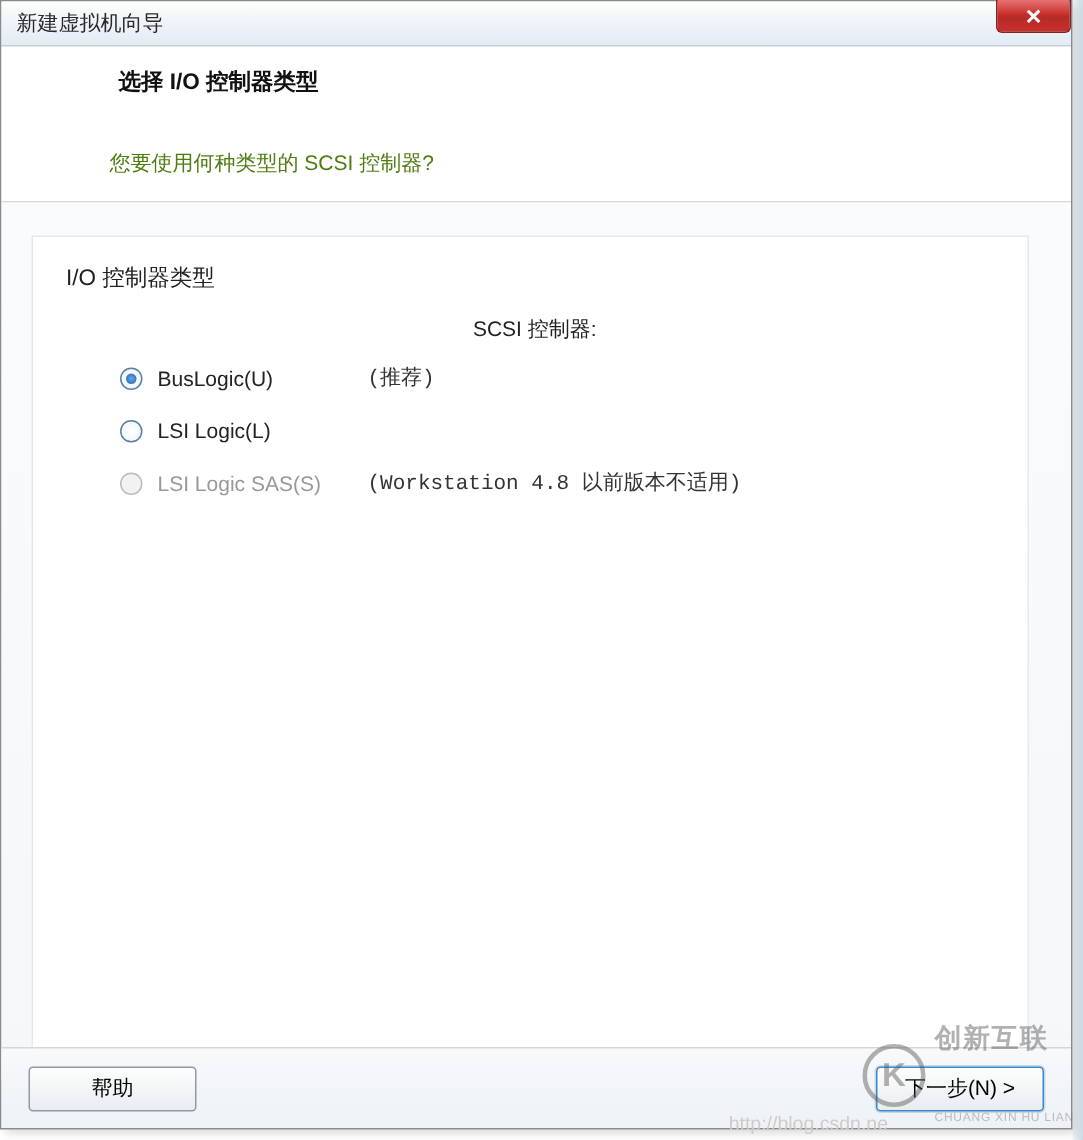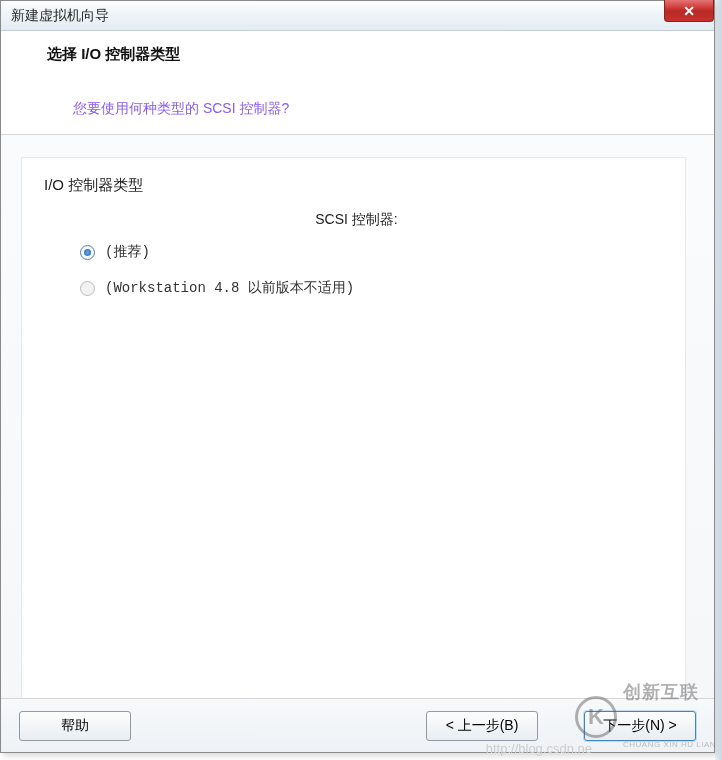"选择 I/O 控制器类型" .header-title { margin-left: none -> 32px }
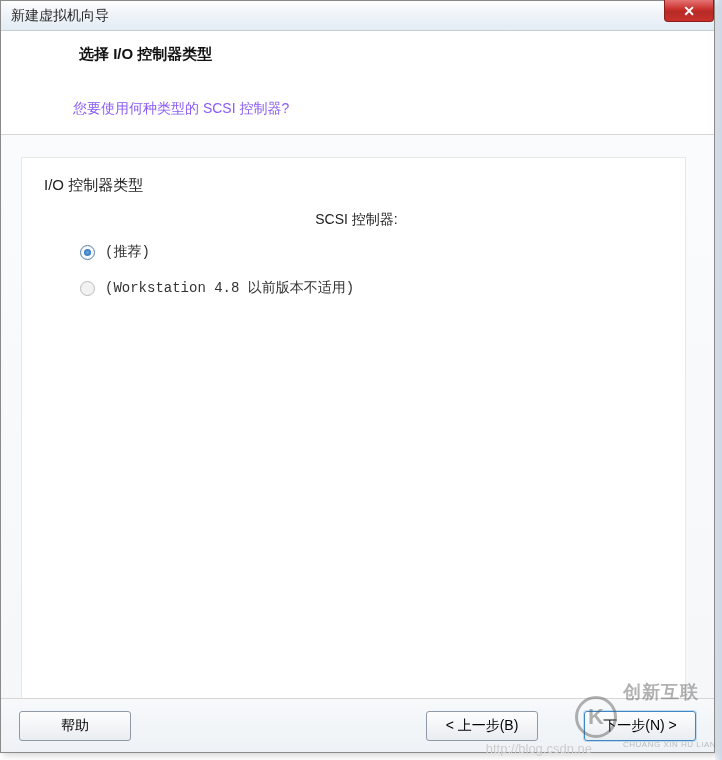"您要使用何种类型的 SCSI 控制器?" .header-sub { color: #8b5cf6 -> #4d7c0f }
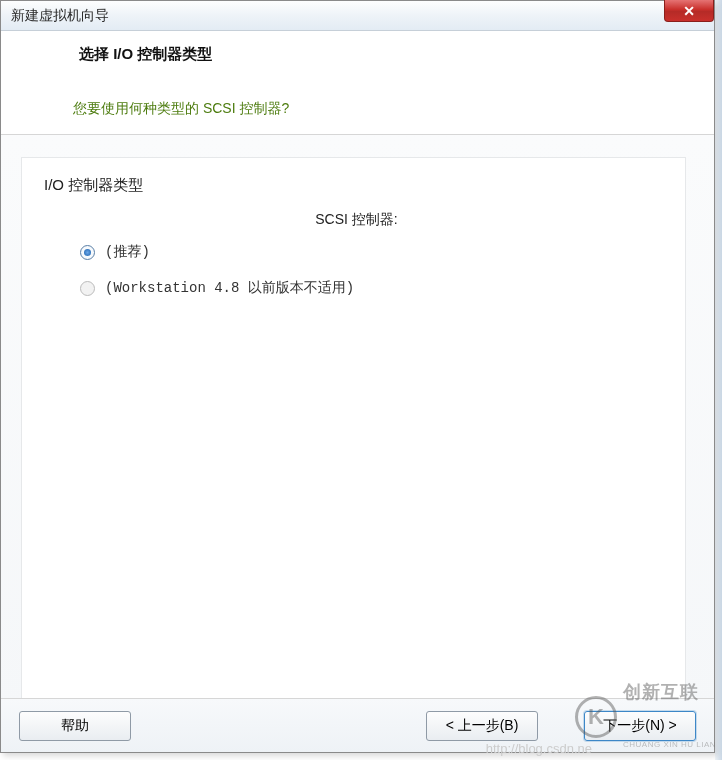"BusLogic(U)" span.radio-label { html: none -> <span>BusLogic(U)</span> }
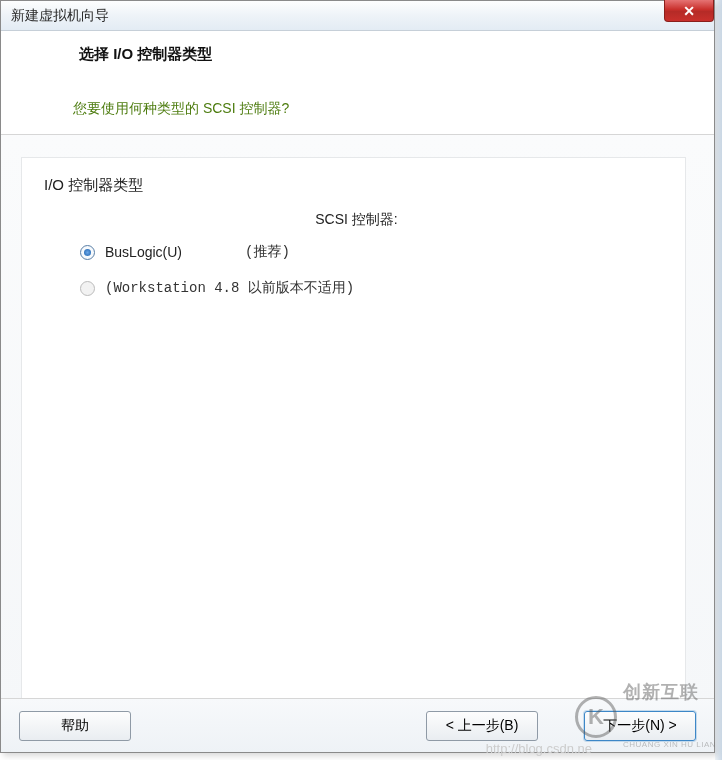"LSI Logic(L)" div.radio-row { html: none -> <div> <span></span> <span>LSI Logic(L)</span> <span></span> </div> }
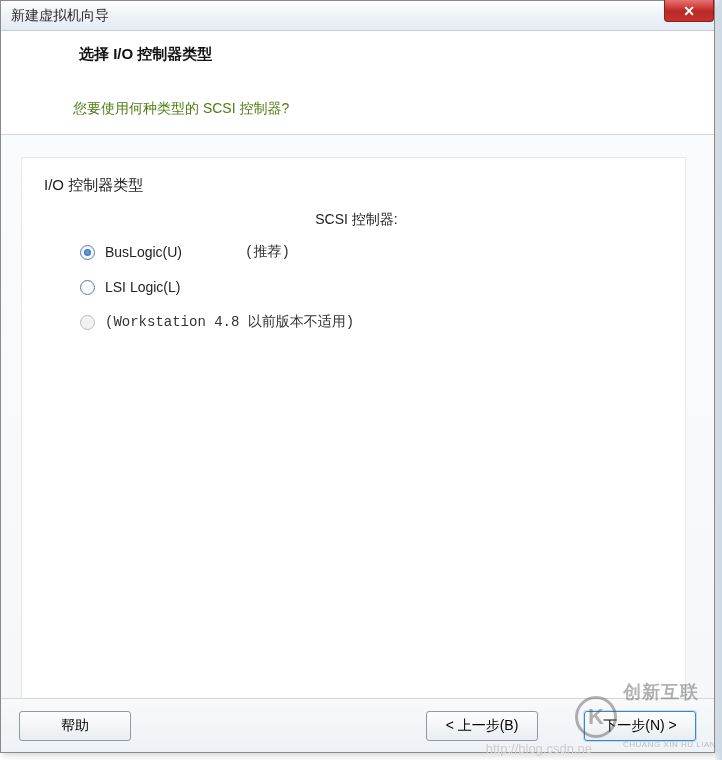"LSI Logic SAS(S)" span.radio-label { html: none -> <span>LSI Logic SAS(S)</span> }
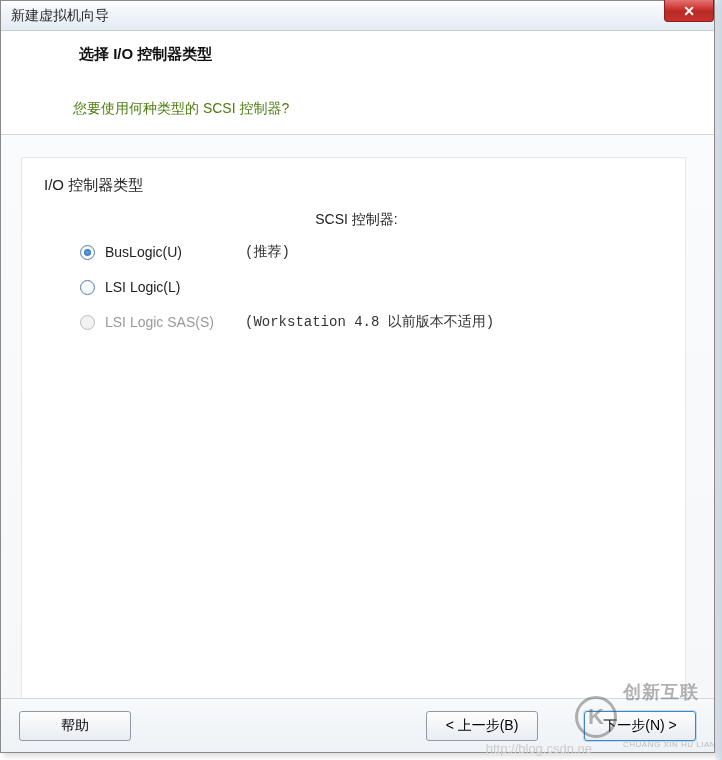"< 上一步(B)" button.btn { html: <button>&lt; 上一步(B)</button> -> none }
